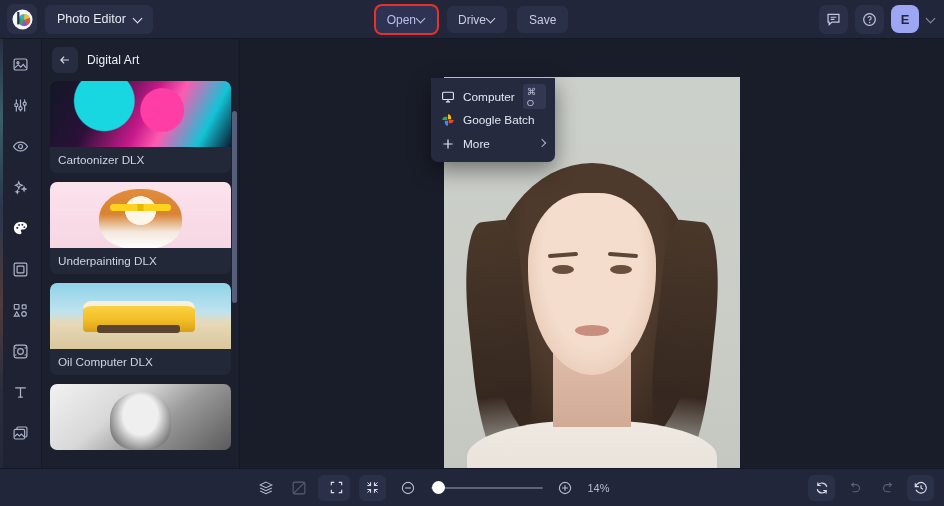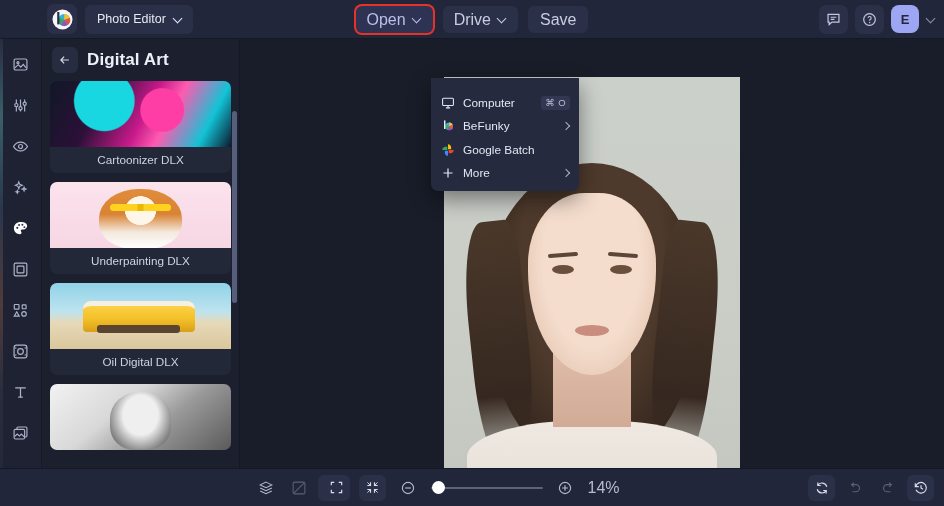"Photo Editor" .hdr-left { margin-left: 40px -> none }
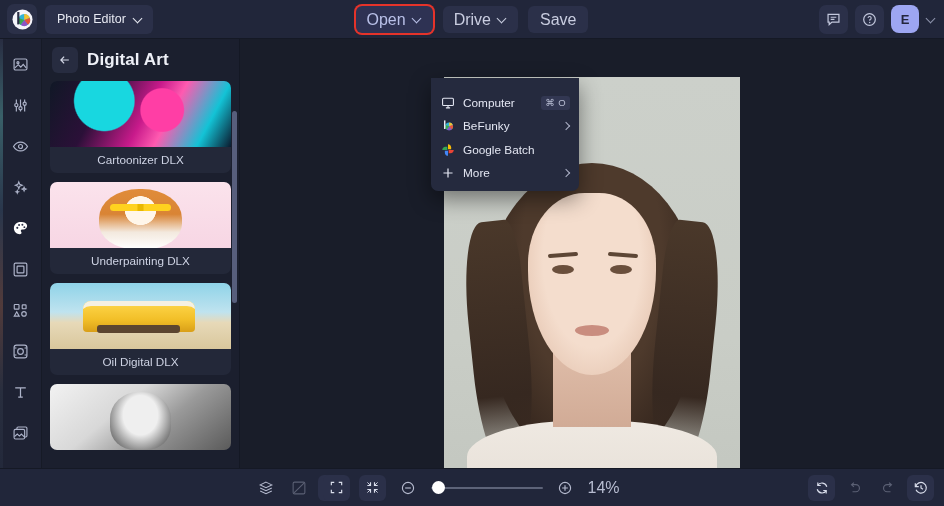"Open" .act-btn { font-size: 16px -> 12px; gap: 7px -> 1px }
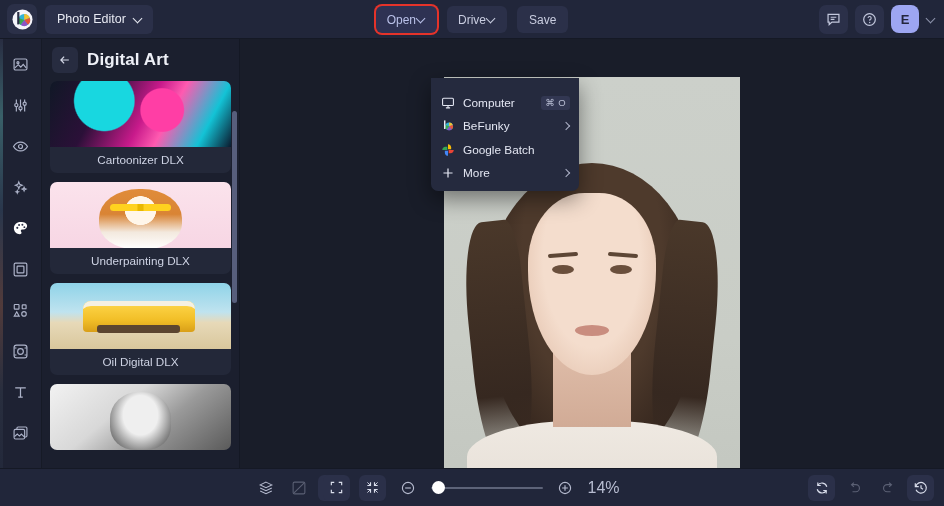"Digital Art" .panel-title { font-size: 17px -> 12px; font-weight: bold -> normal }
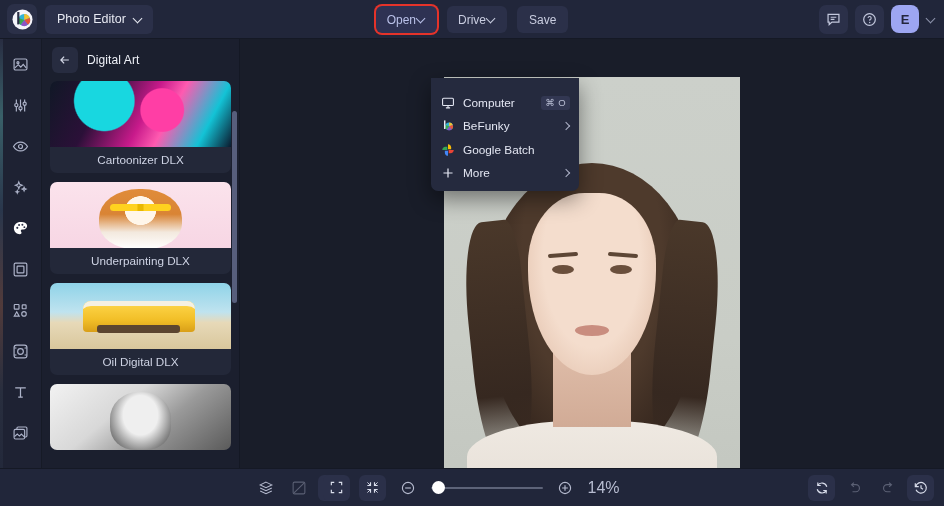"Computer" .menu { padding: 13px 0 6px -> 7px 0 6px; width: 148px -> 124px }
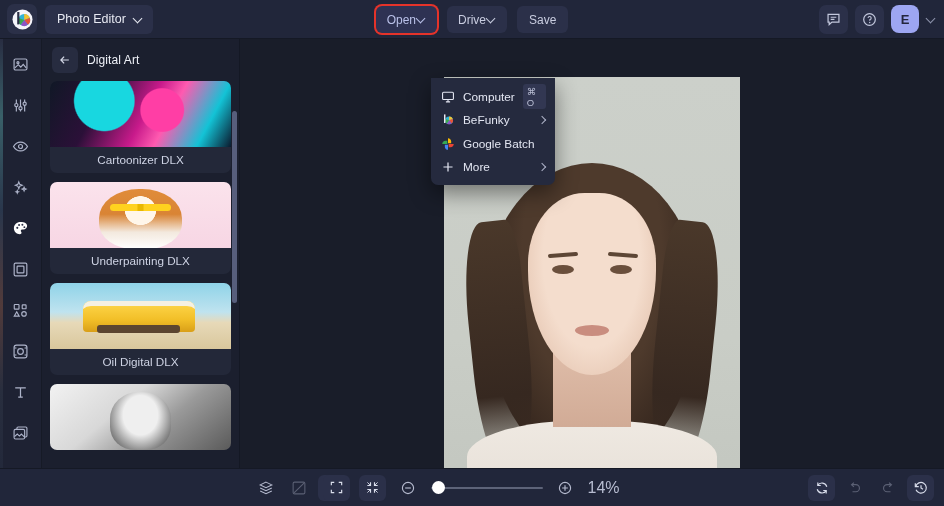"BeFunky" div.menu-item { html: <div> <span> <svg> <circle></circle> <path></path> <path></path> <path></path> <path></path> <path></path> </svg> </span> <span>BeFunky</span> <span></span> </div> -> none }
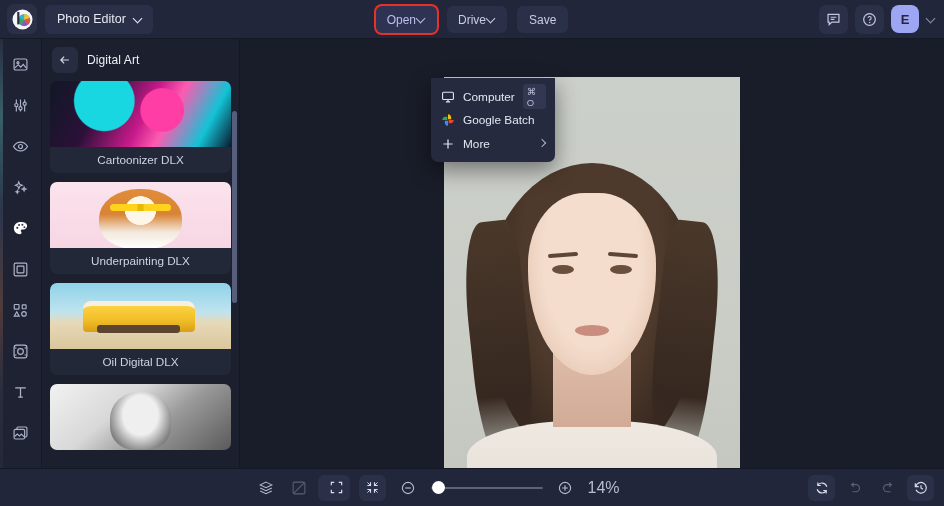"Cartoonizer DLX" .eff-card { text-align: center -> none }
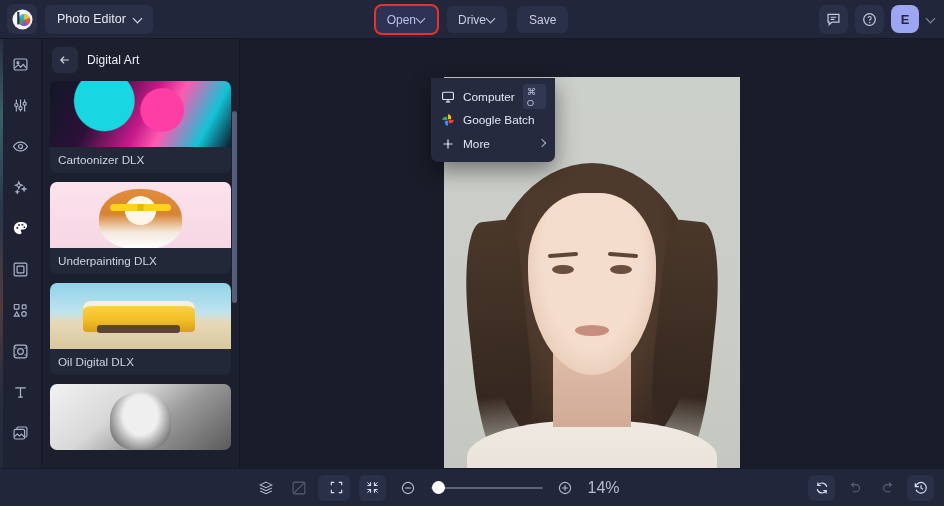"Oil Digital DLX" div.eff-label { text: Digital -> Computer }
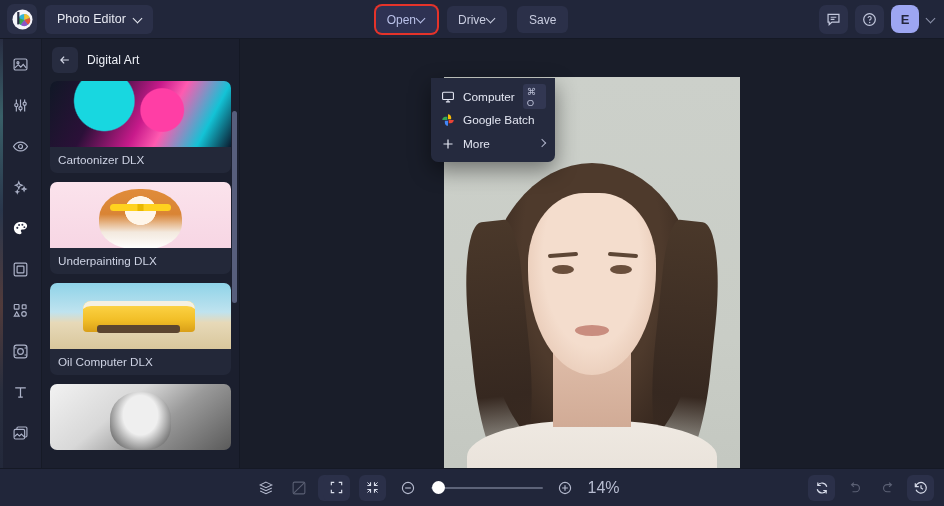"14%" .zoom-val { font-size: 16px -> 11px }
